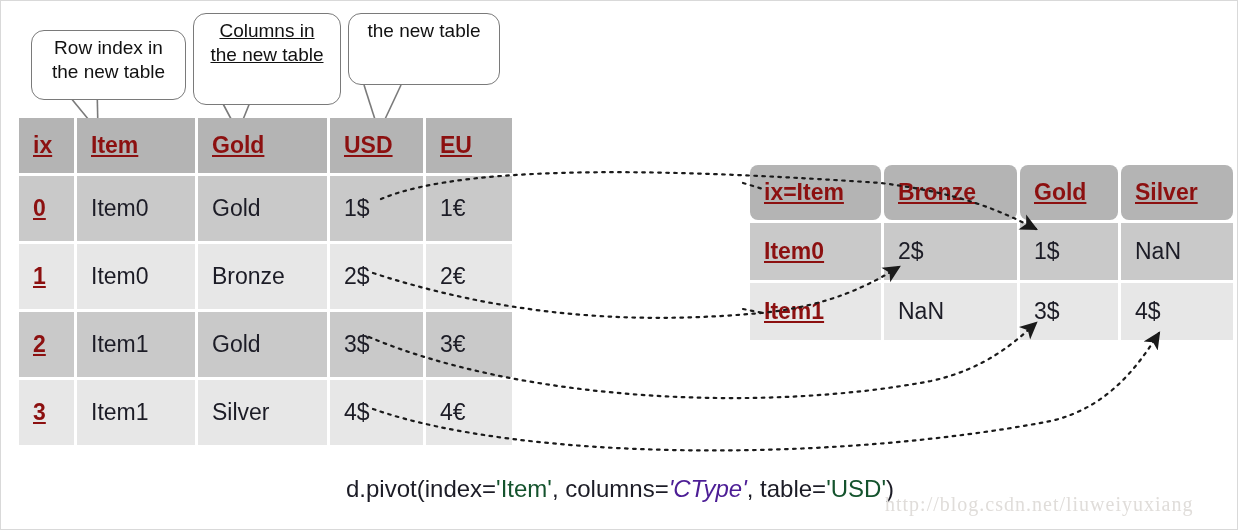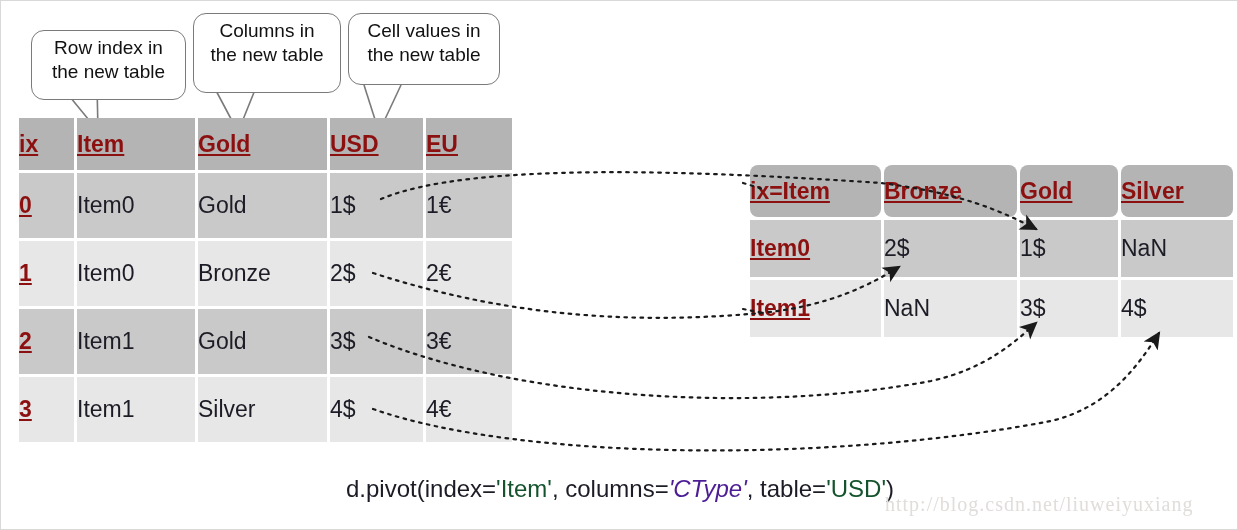"Columns in" div.callout { height: 80px -> 92px; text-decoration: none -> underline }
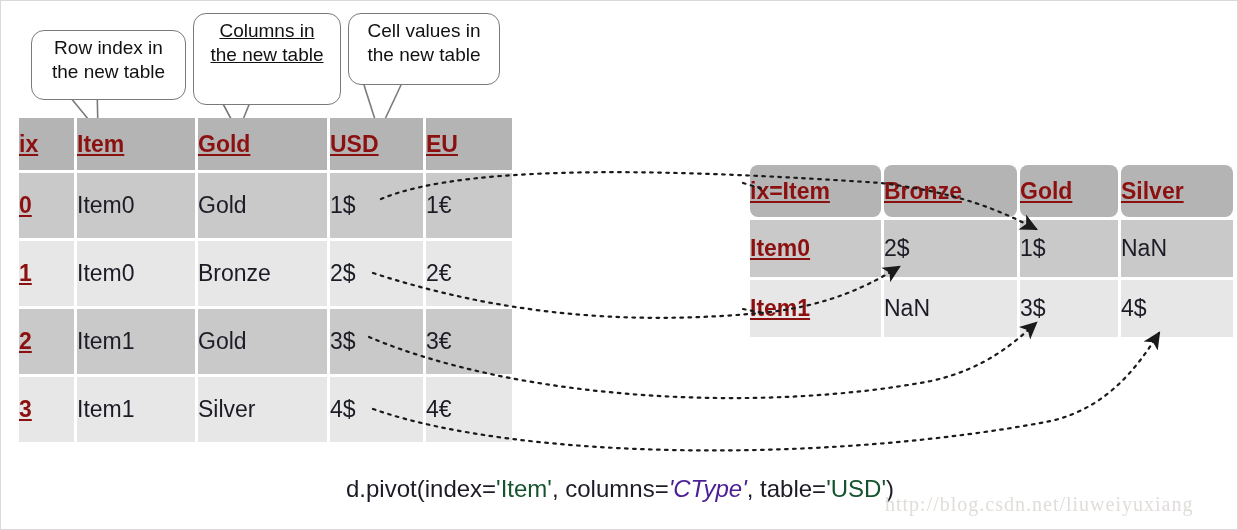"Cell values in" span.cl-line { html: <span>Cell values in</span> -> none }
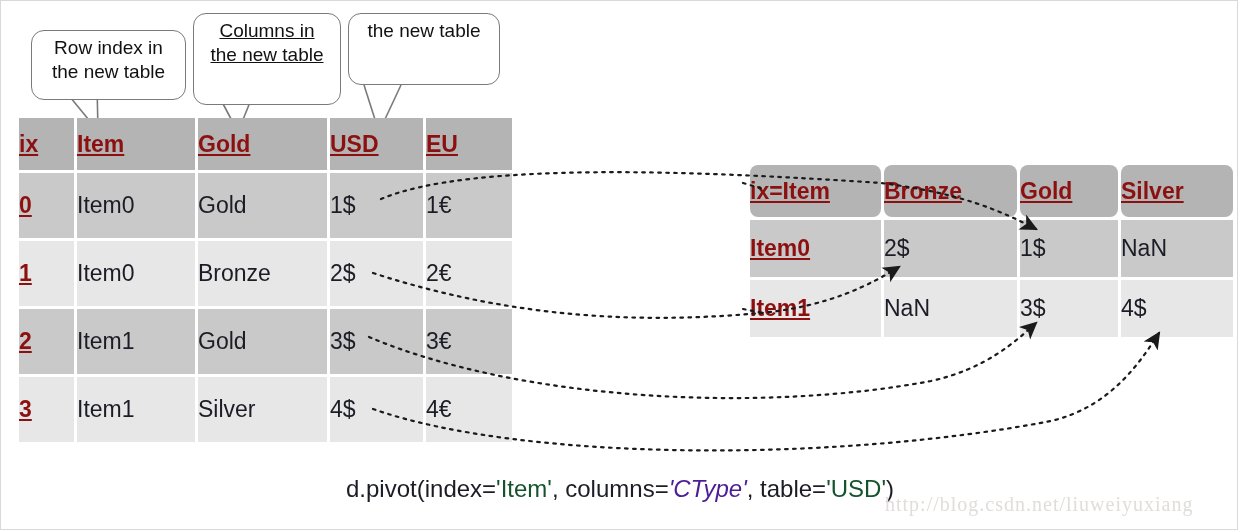"ix" .ptable td, .ptable th { padding: 0 -> 14px }
